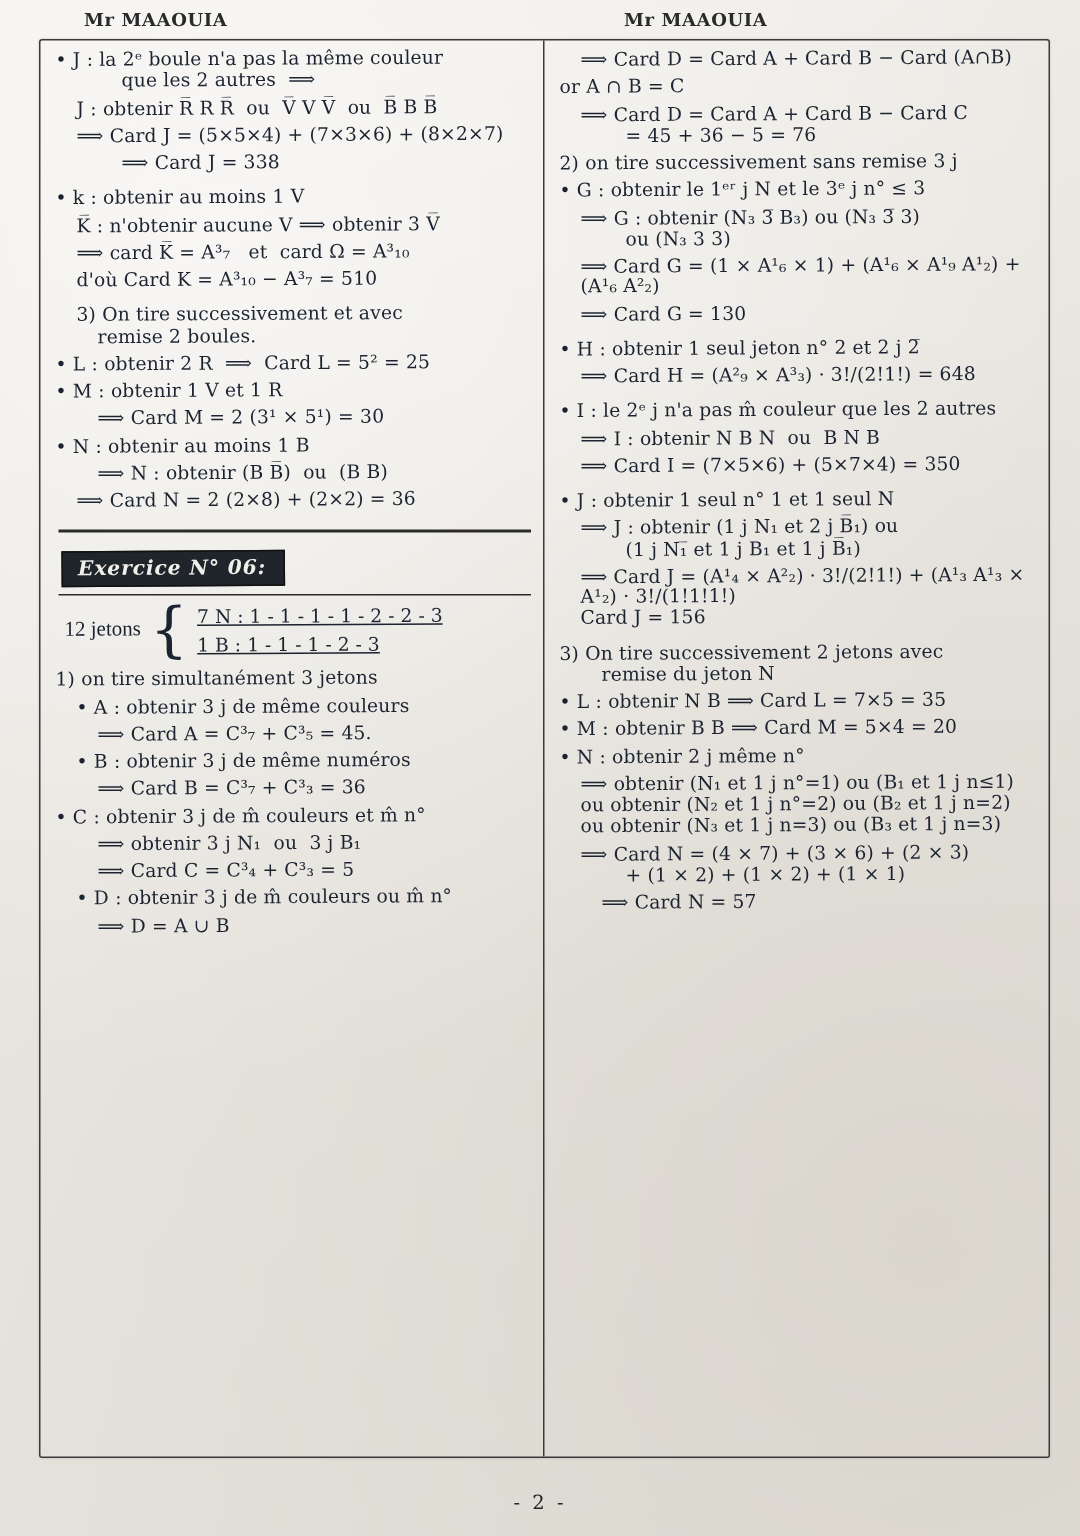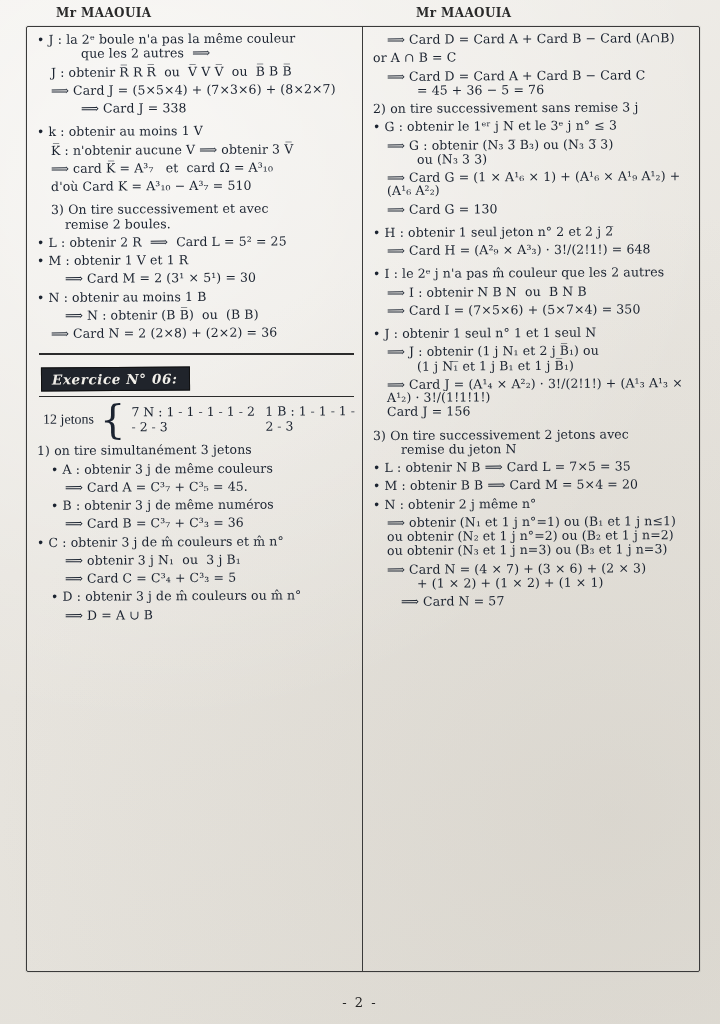"7 N : 1 -" .brace-right { flex-direction: row -> column; text-decoration: none -> underline }
